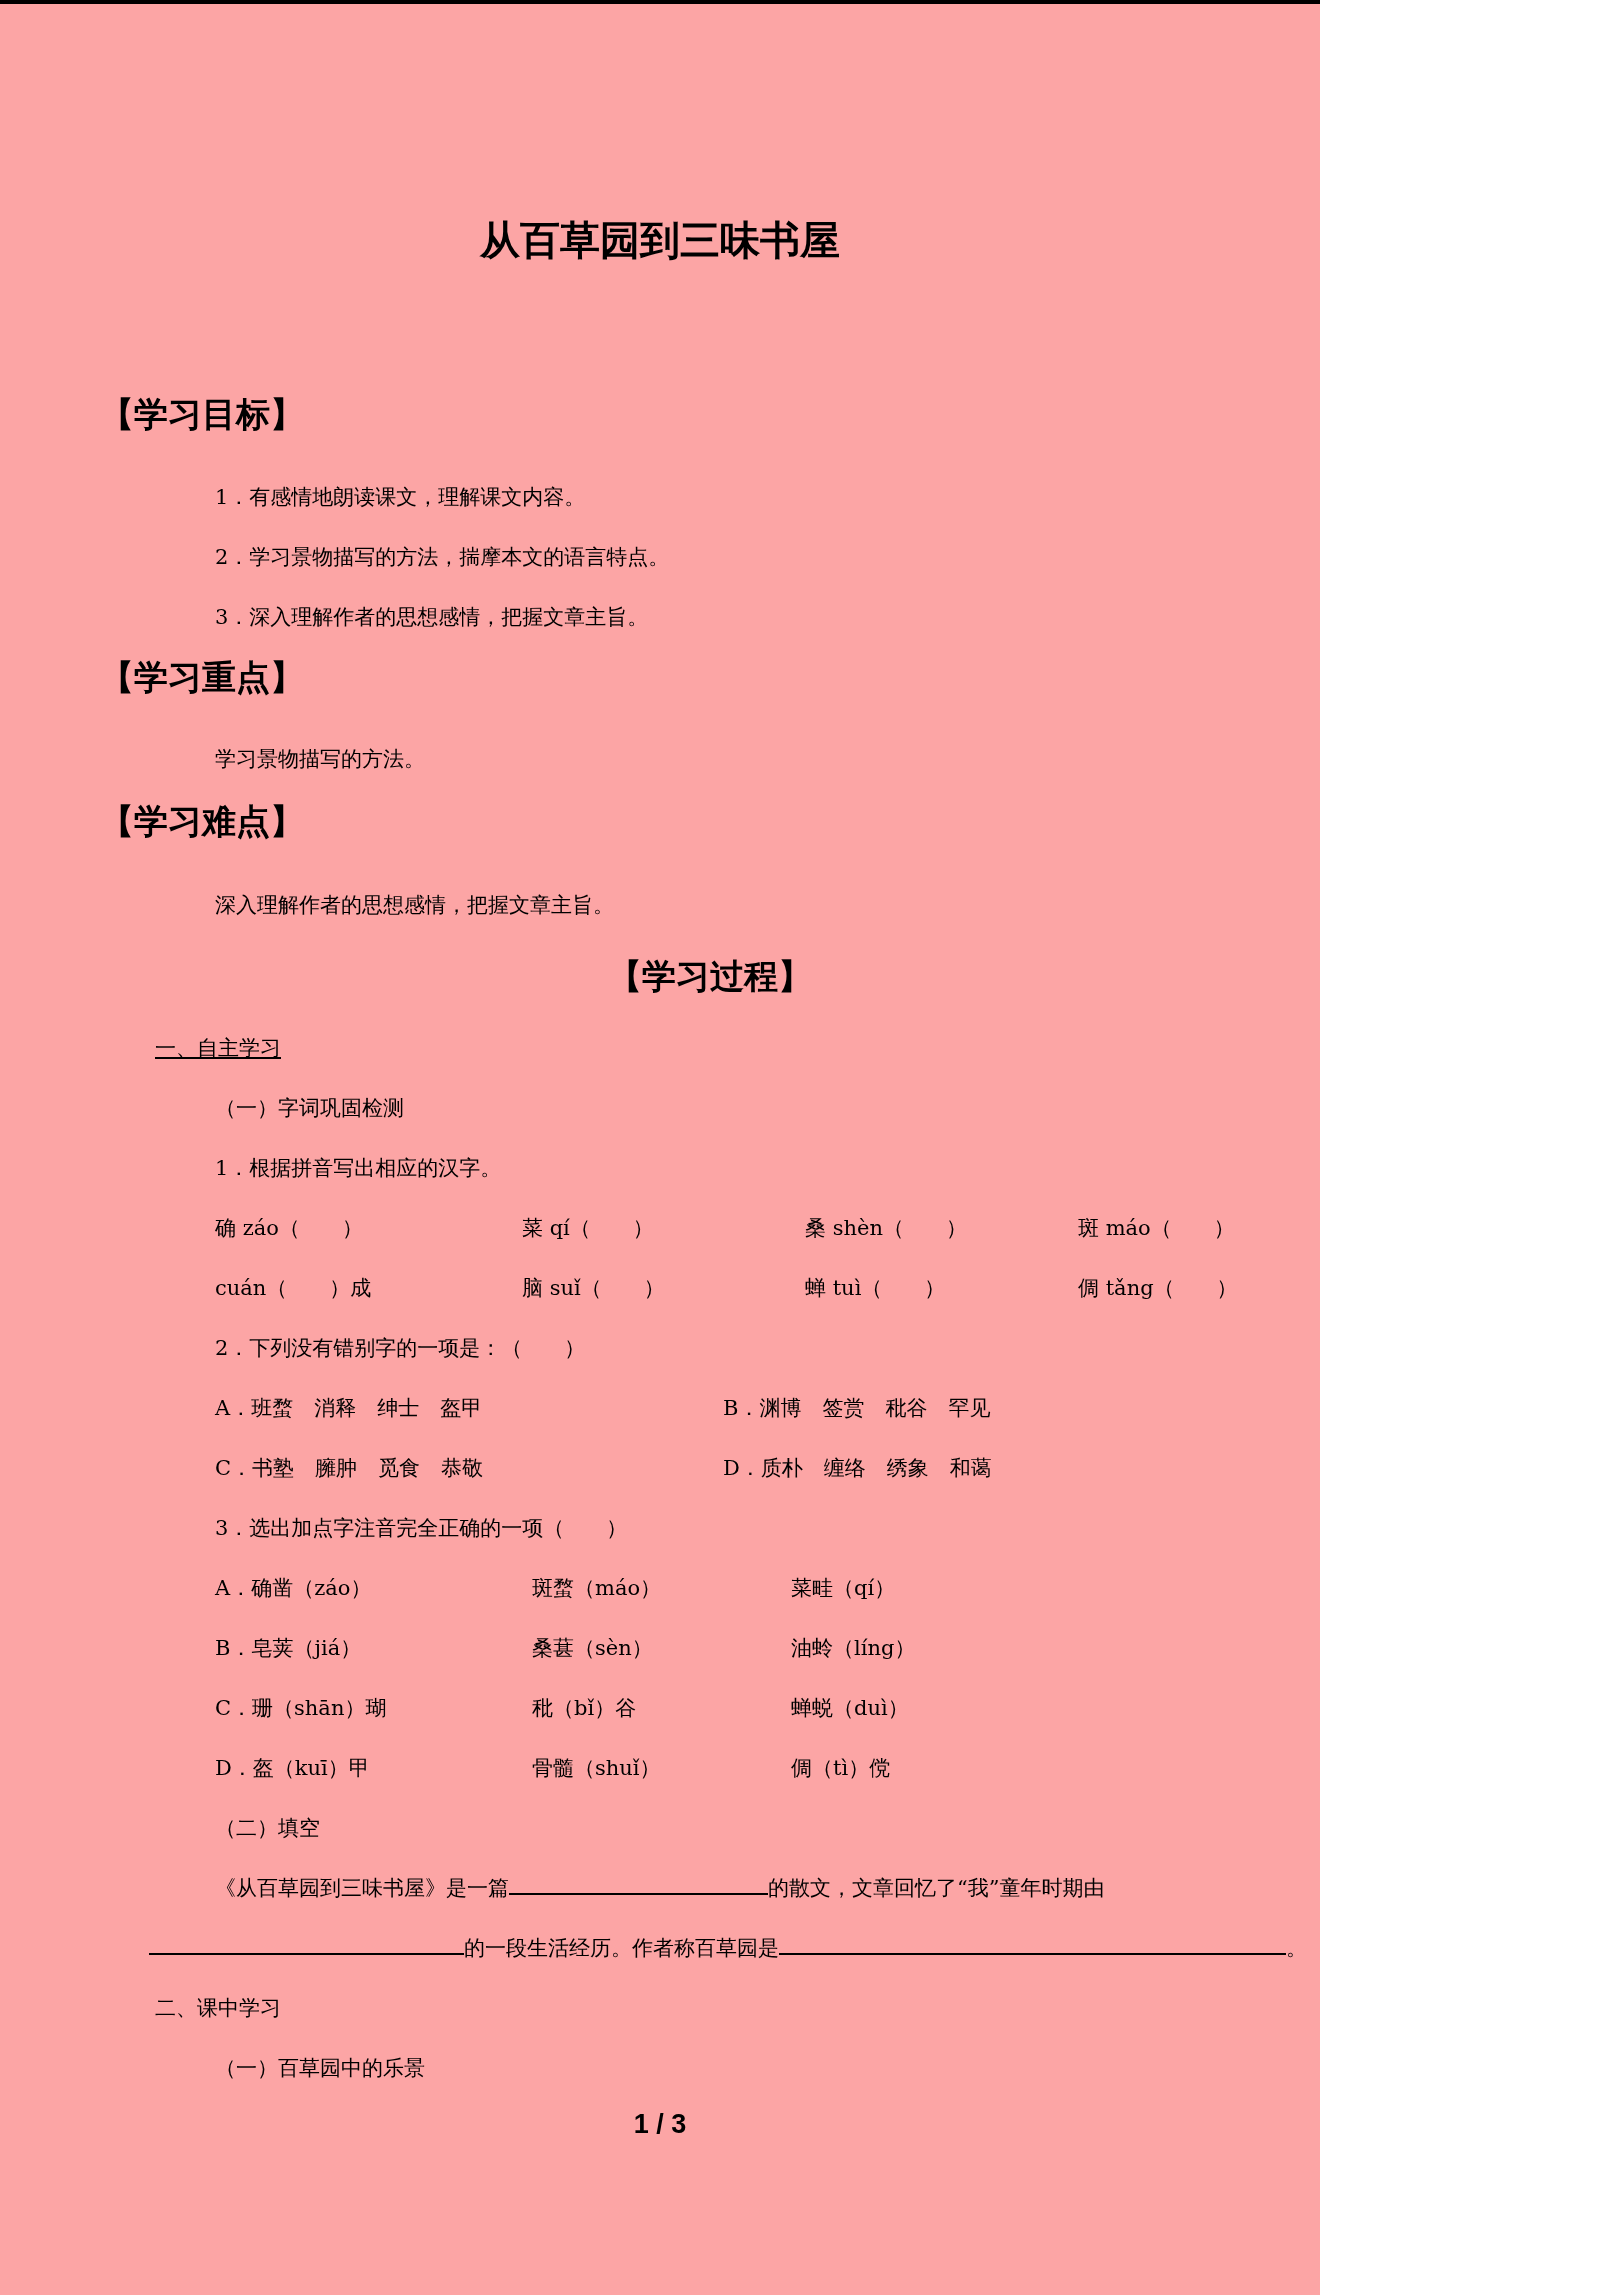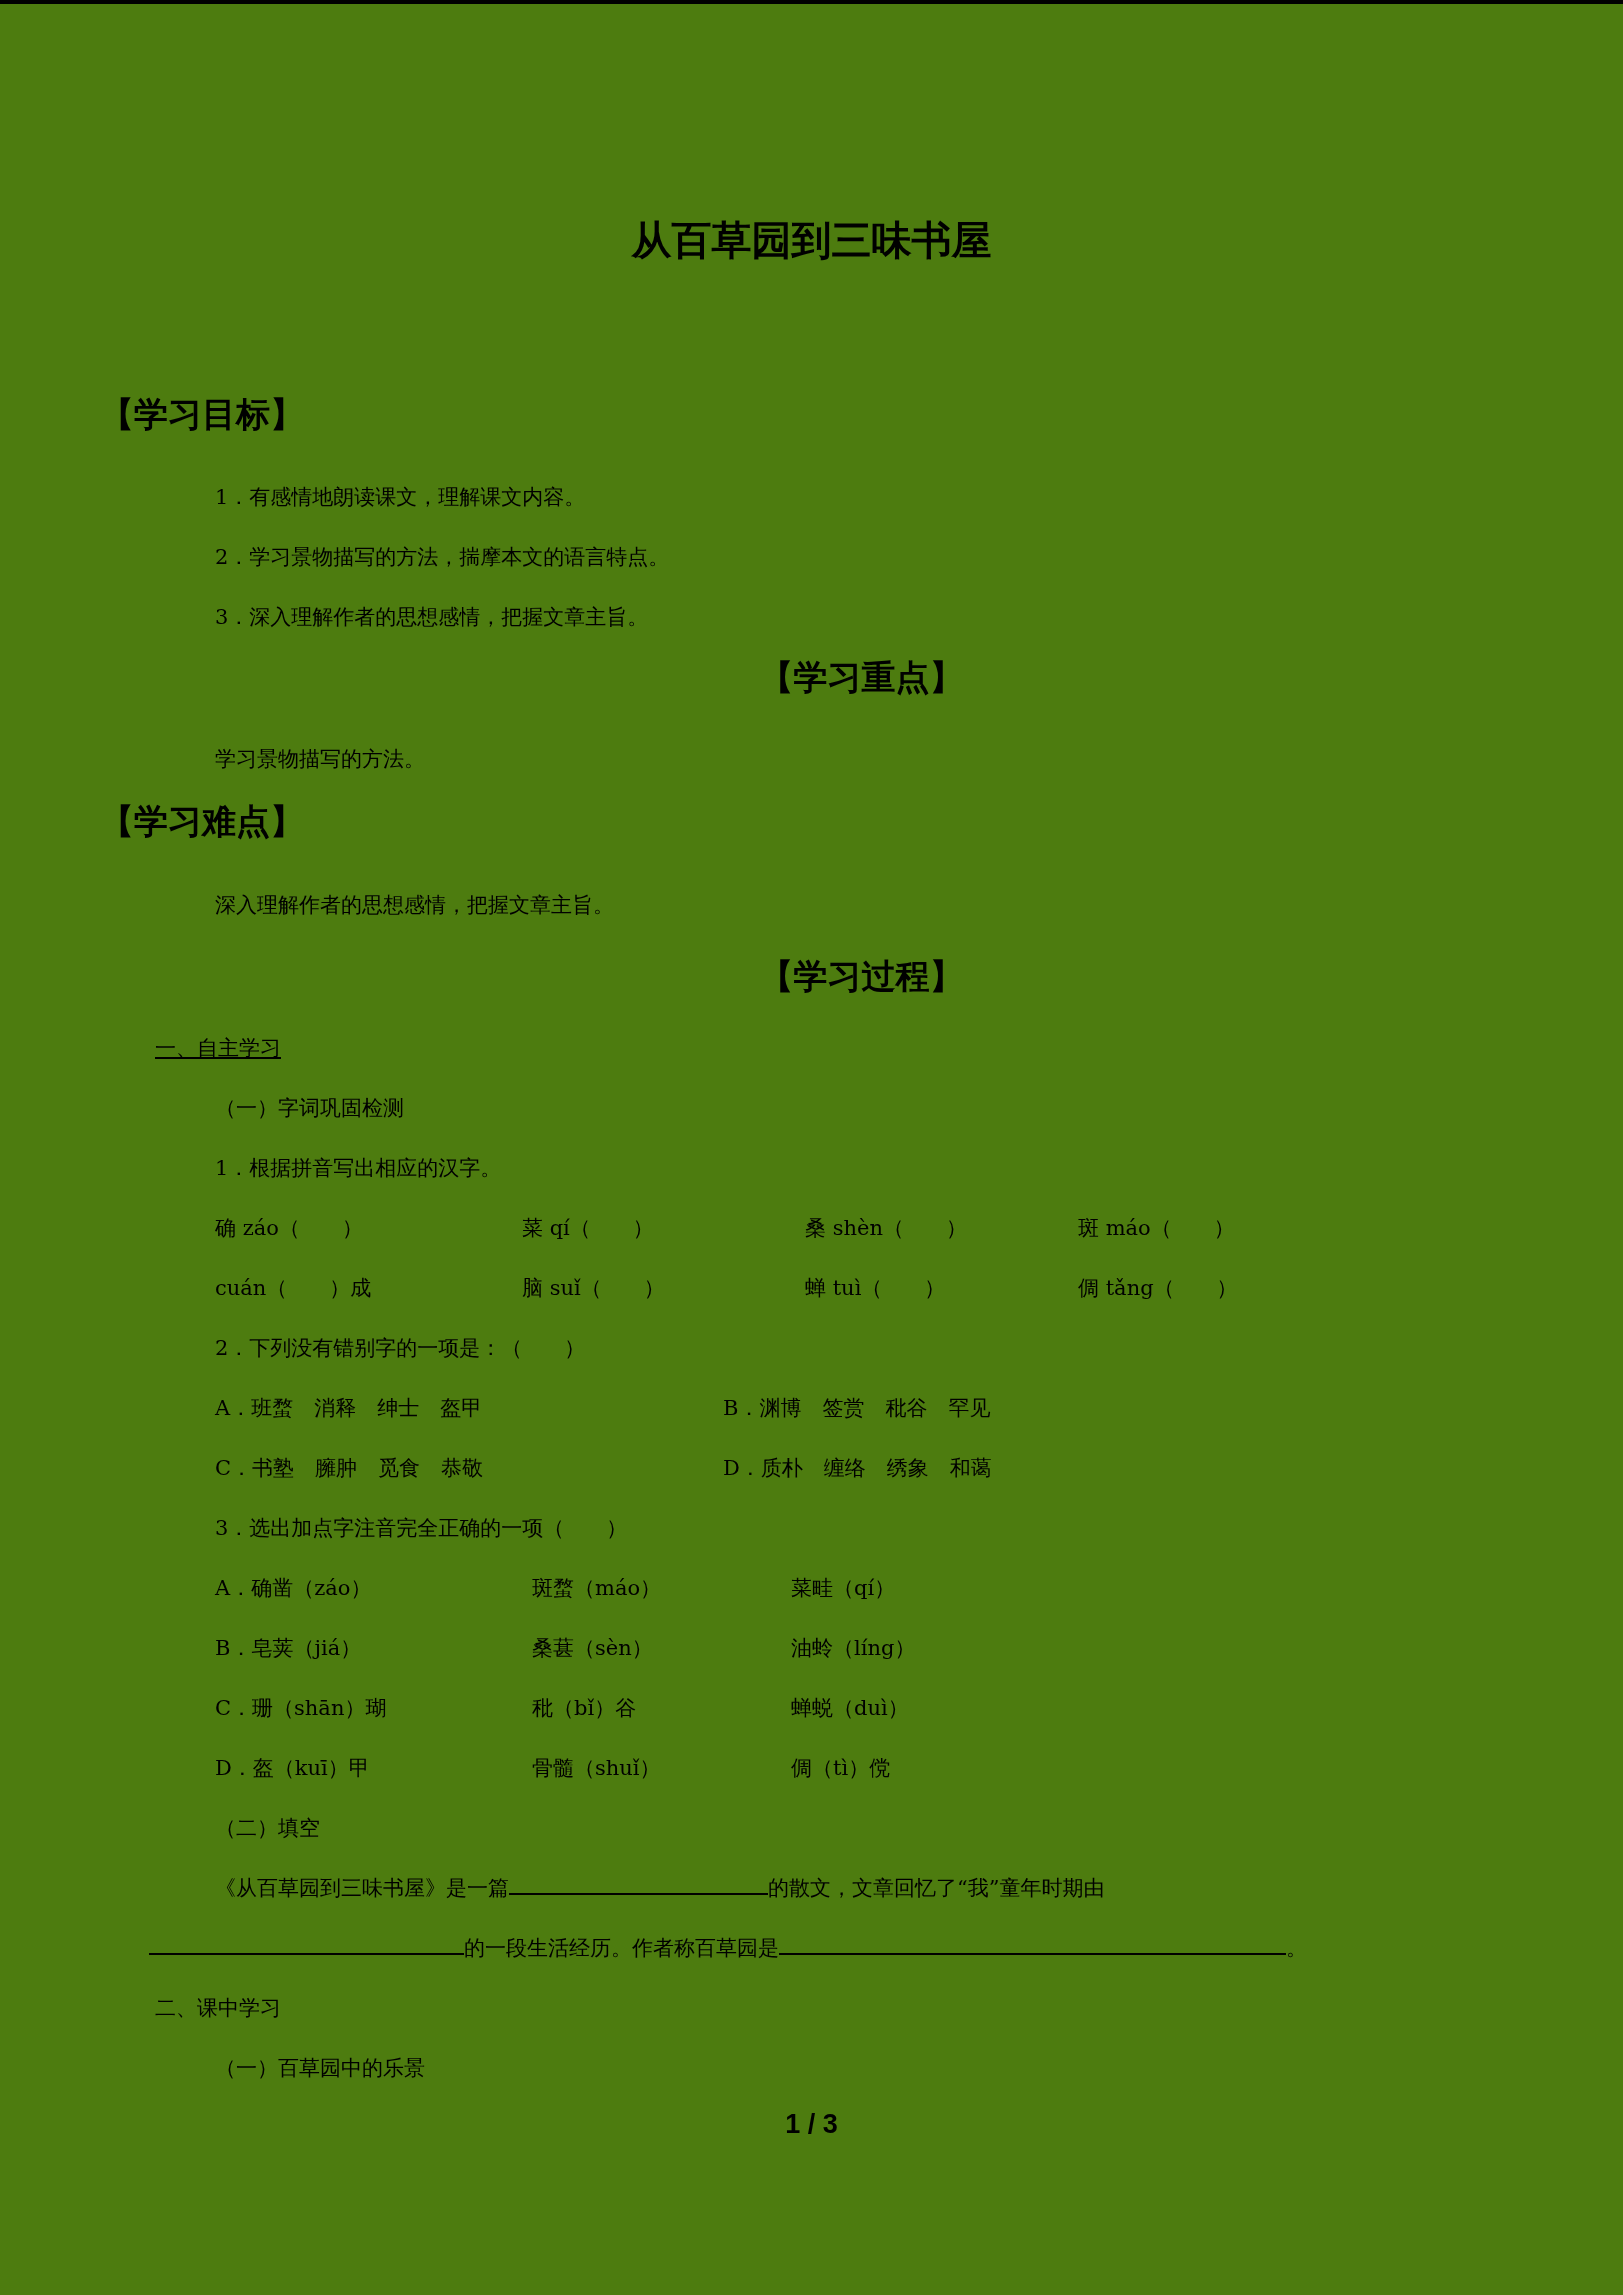"从百草园到三味书屋" .page { background: #4d7c0f -> #fca5a5; width: 1623px -> 1320px }
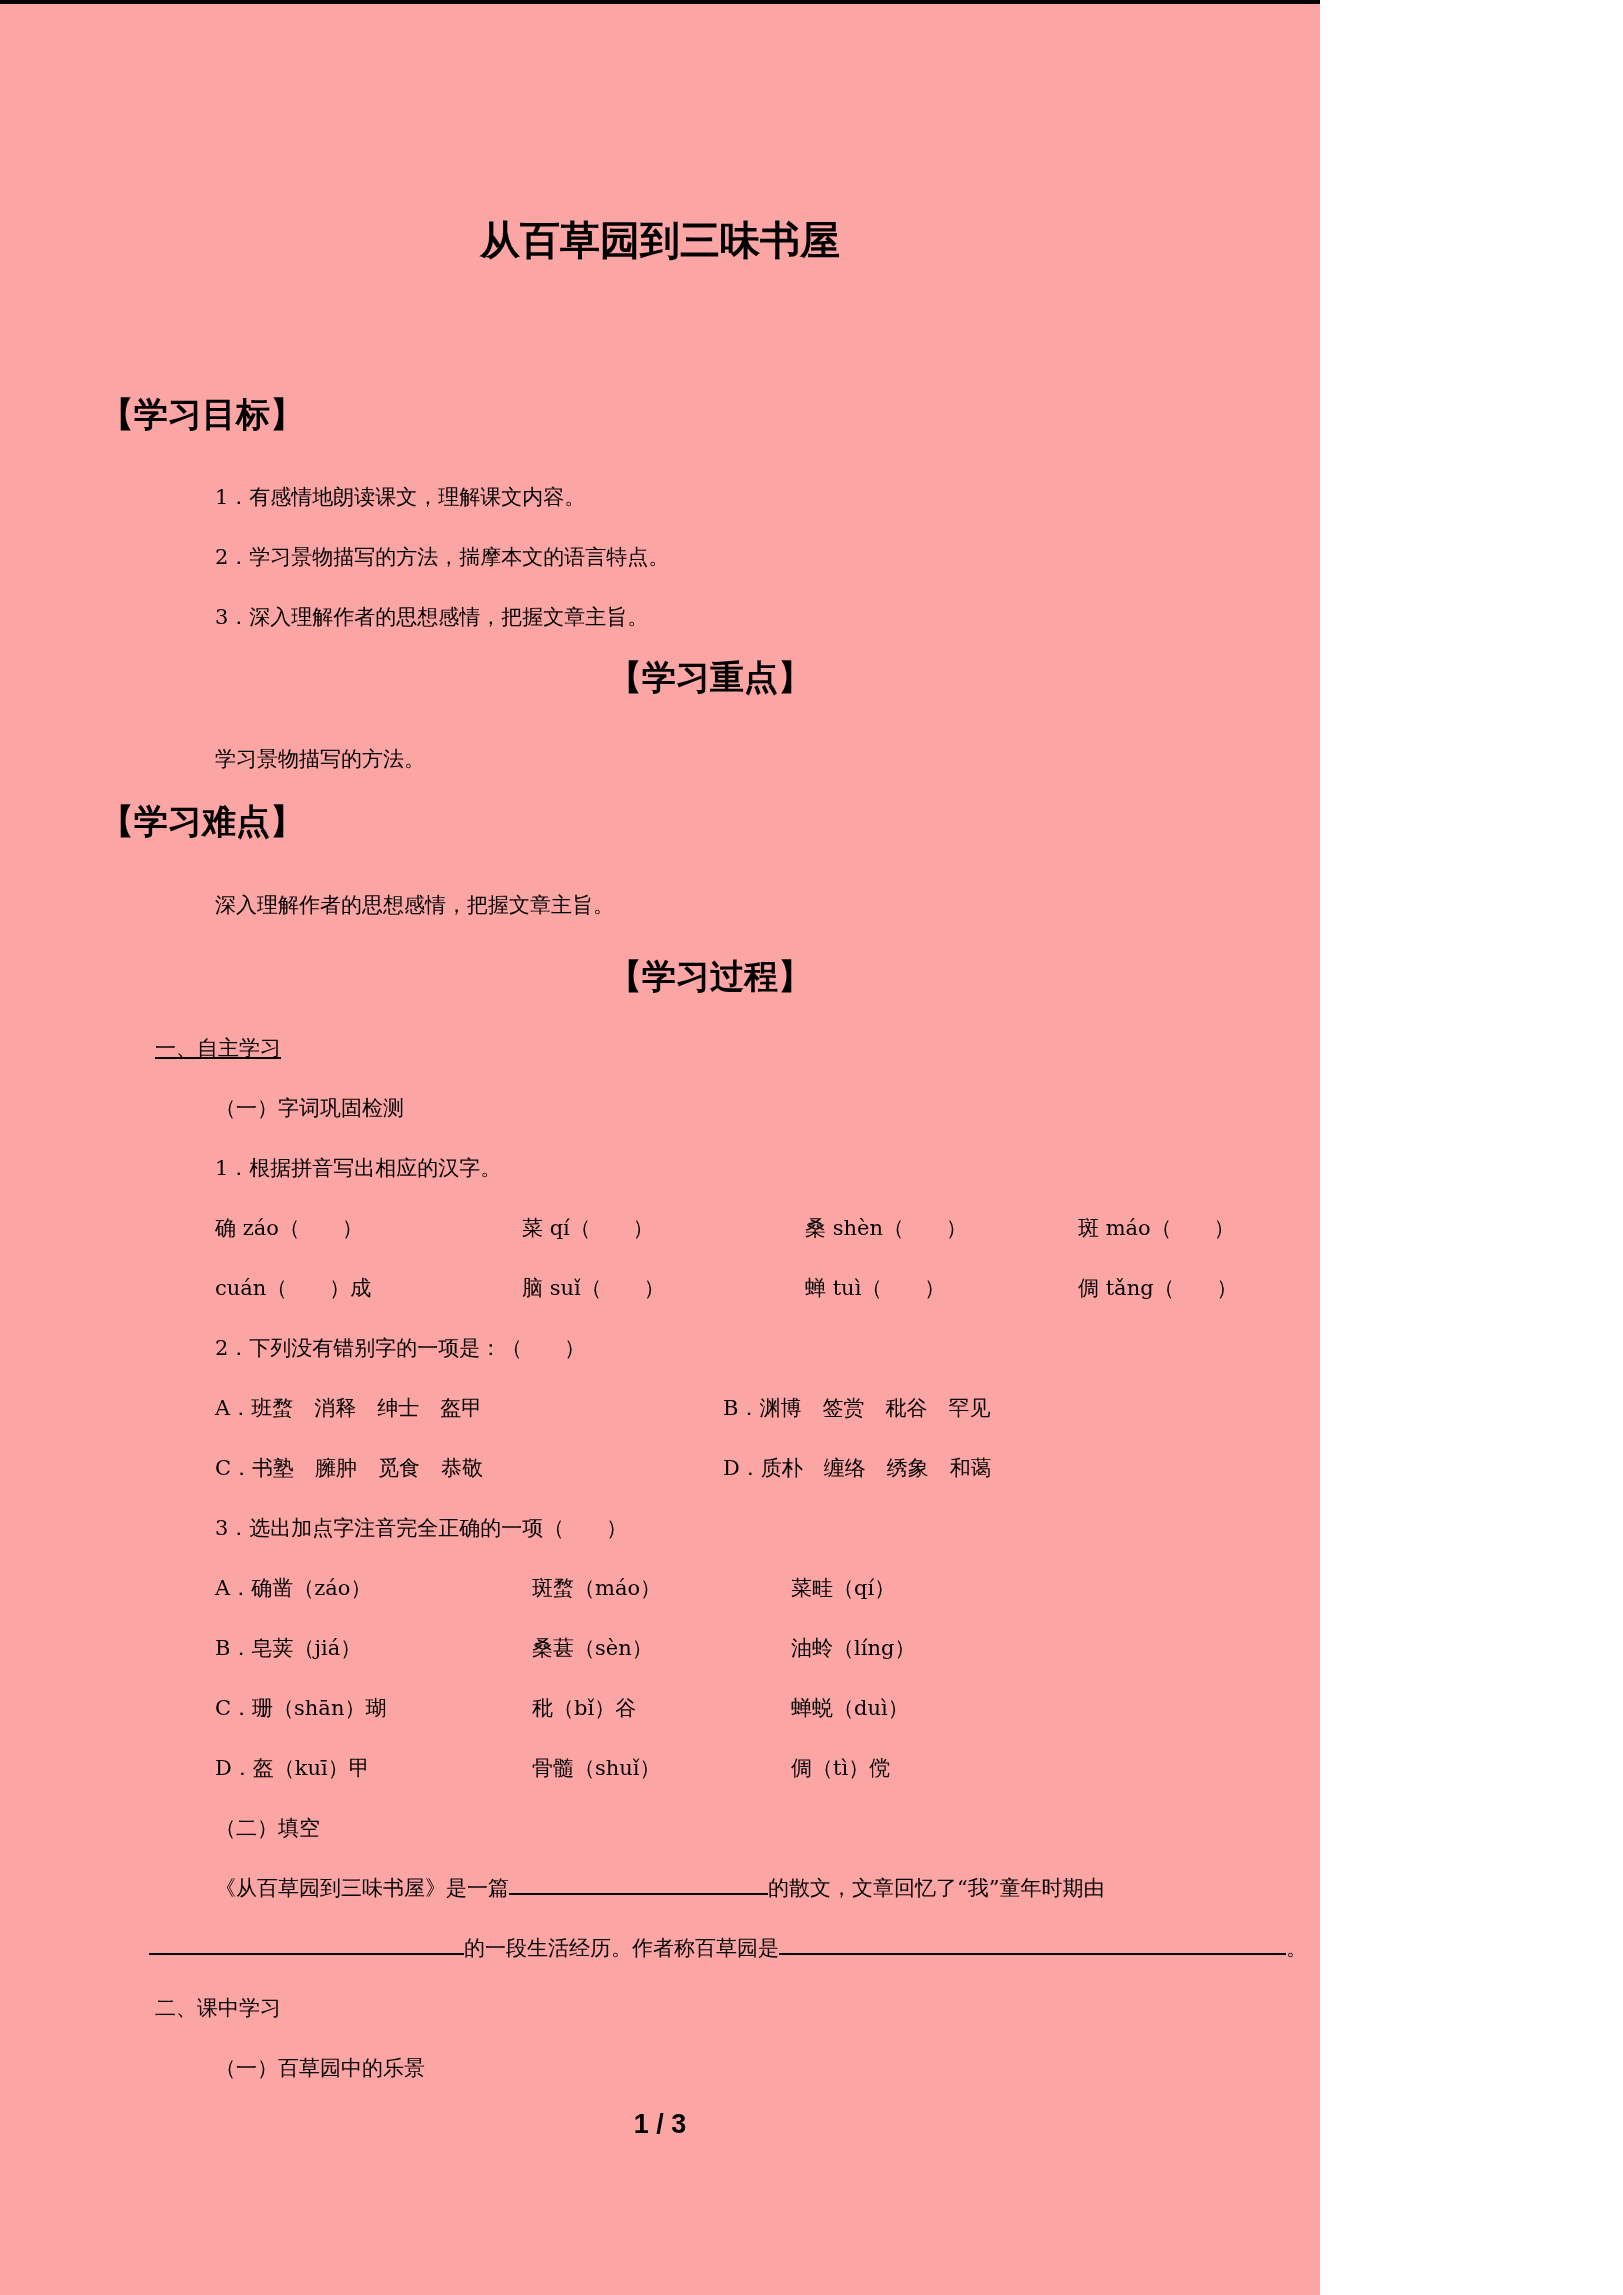"【学习重点】" .m-h2 { text-align: center -> none }
